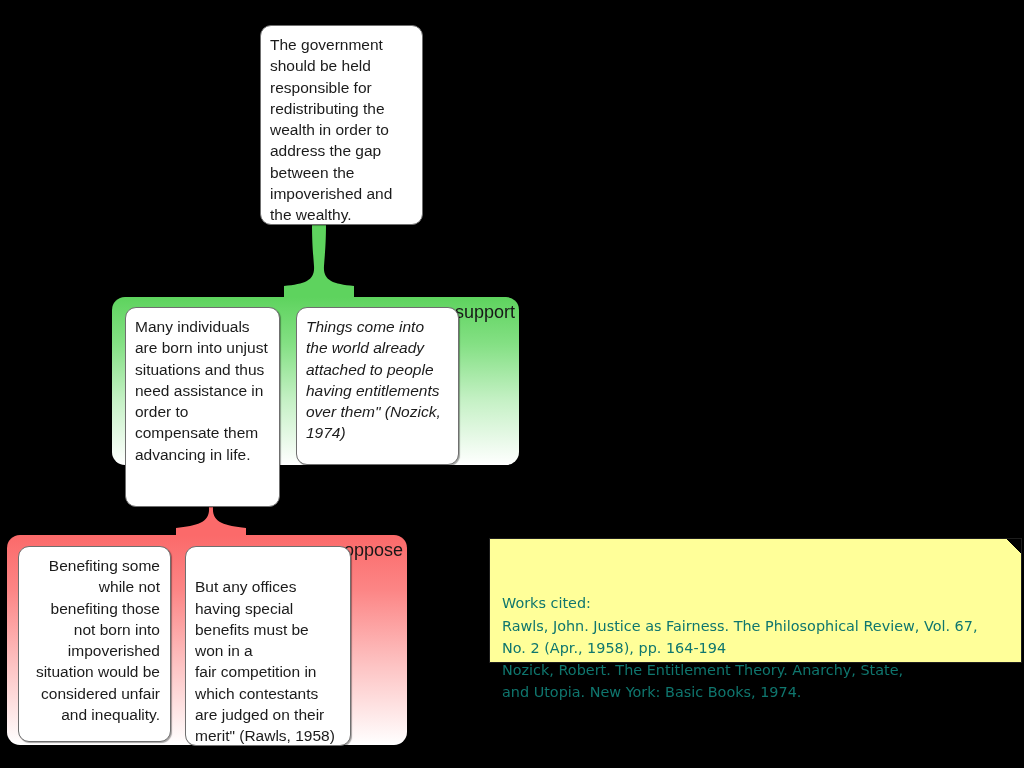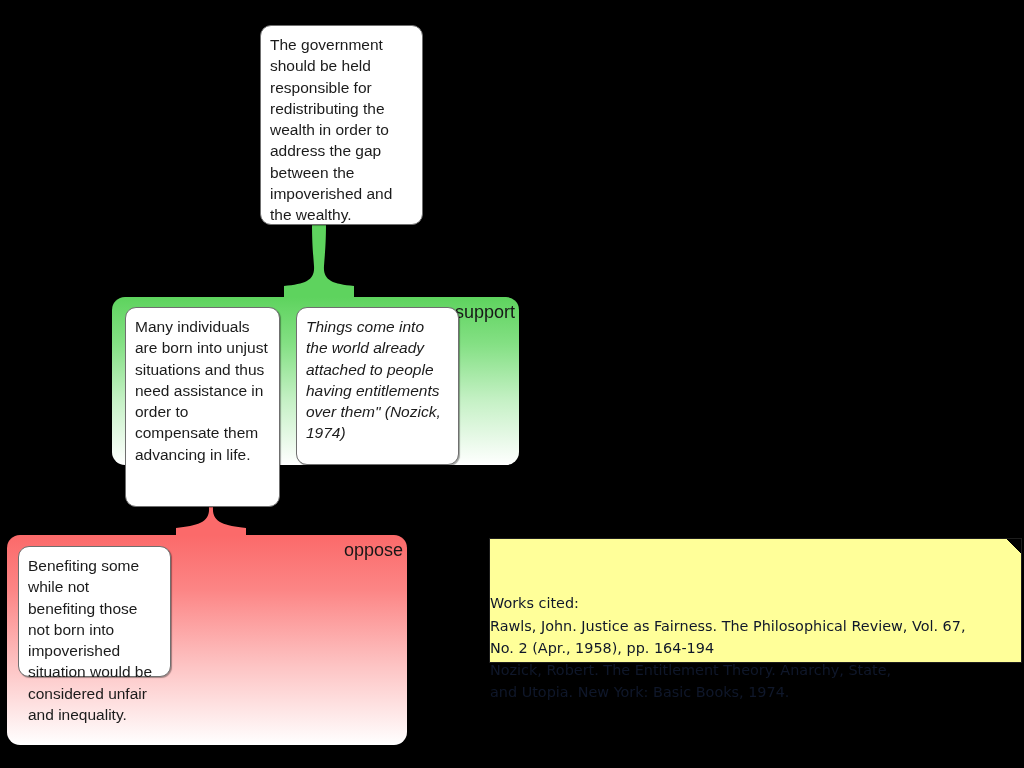"Benefiting some while not benefiting" #claim-oppose-1 { height: 131px -> 196px; text-align: none -> right }
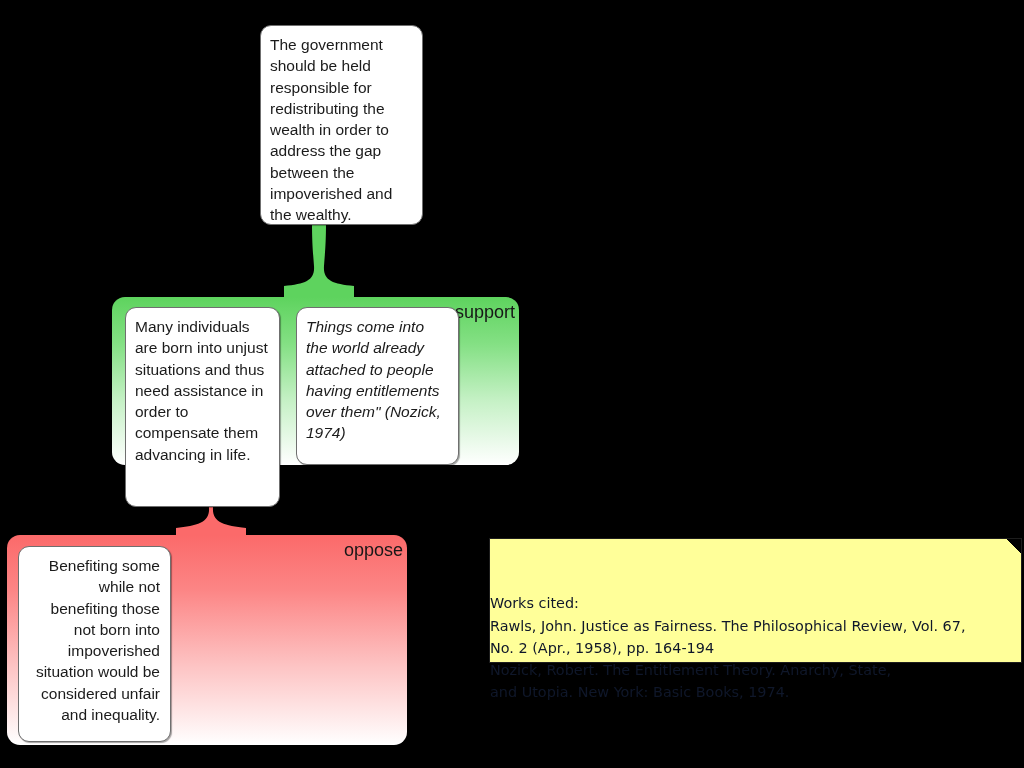"But any offices having special" div.card { html: none -> <div> <span>But any offices having special benefits must be won in a fair competition in which contestants are judged on their merit" (Rawls, 1958)</span> </div> }
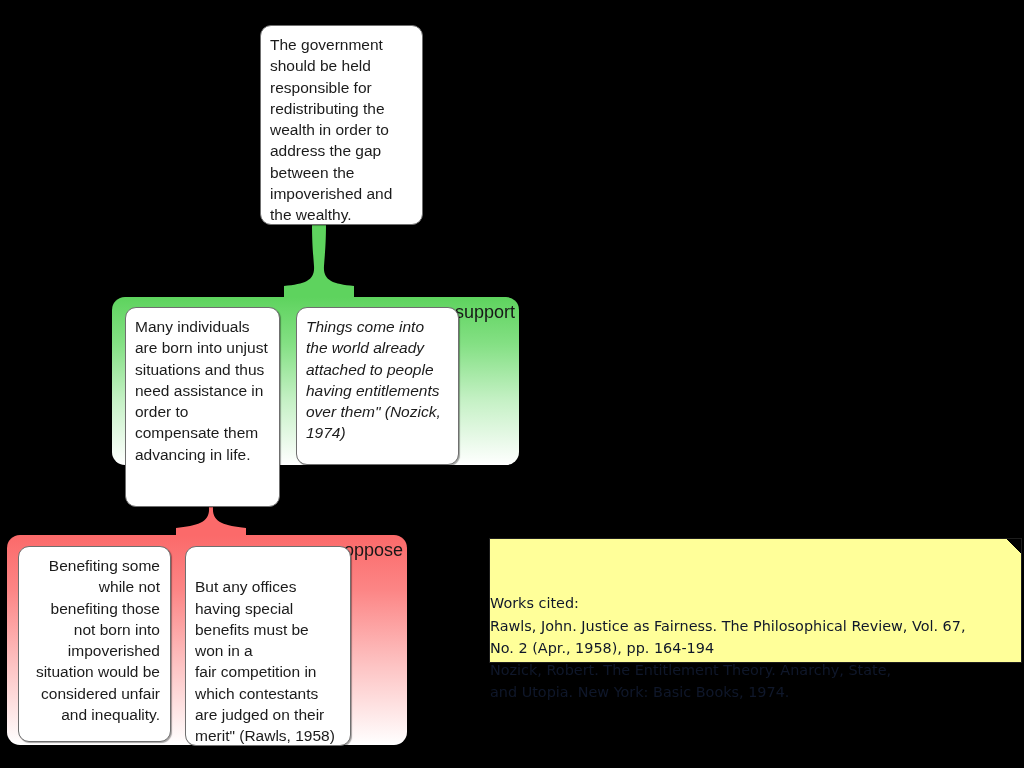"Works cited:" #note-works-cited { color: #0f172a -> #0f766e; padding: 9px 14px 8px 0 -> 9px 14px 8px 12px }
